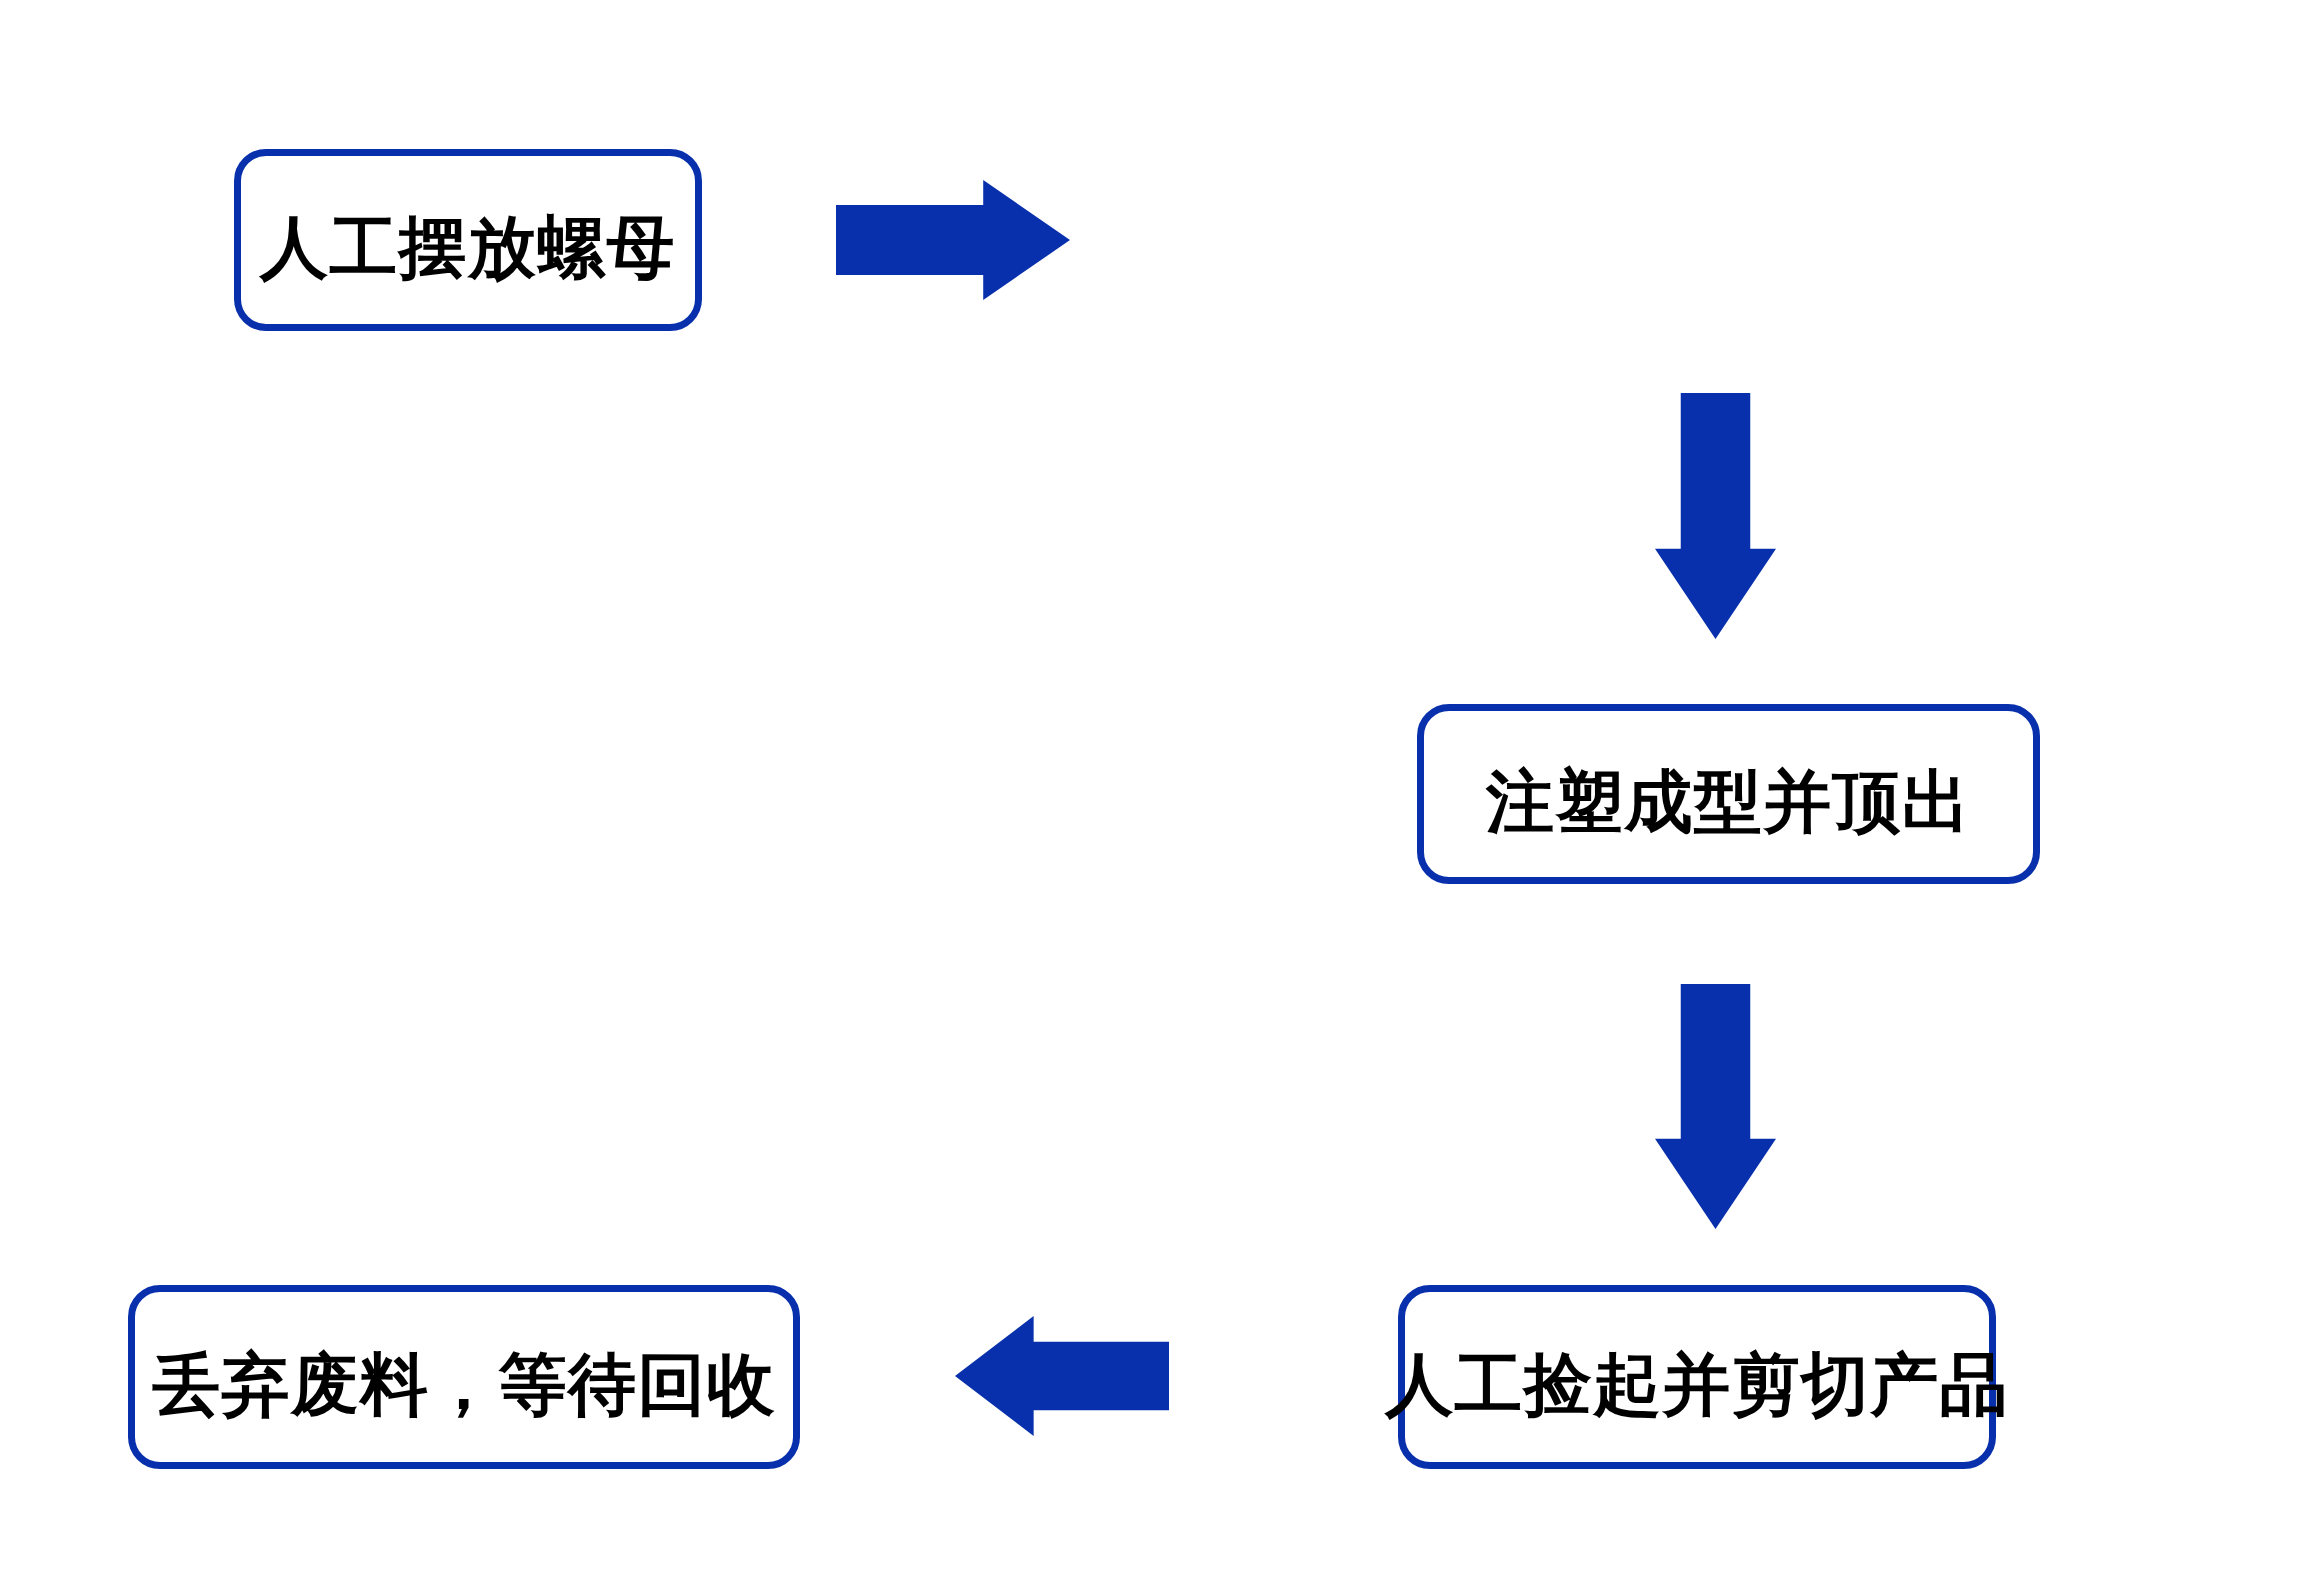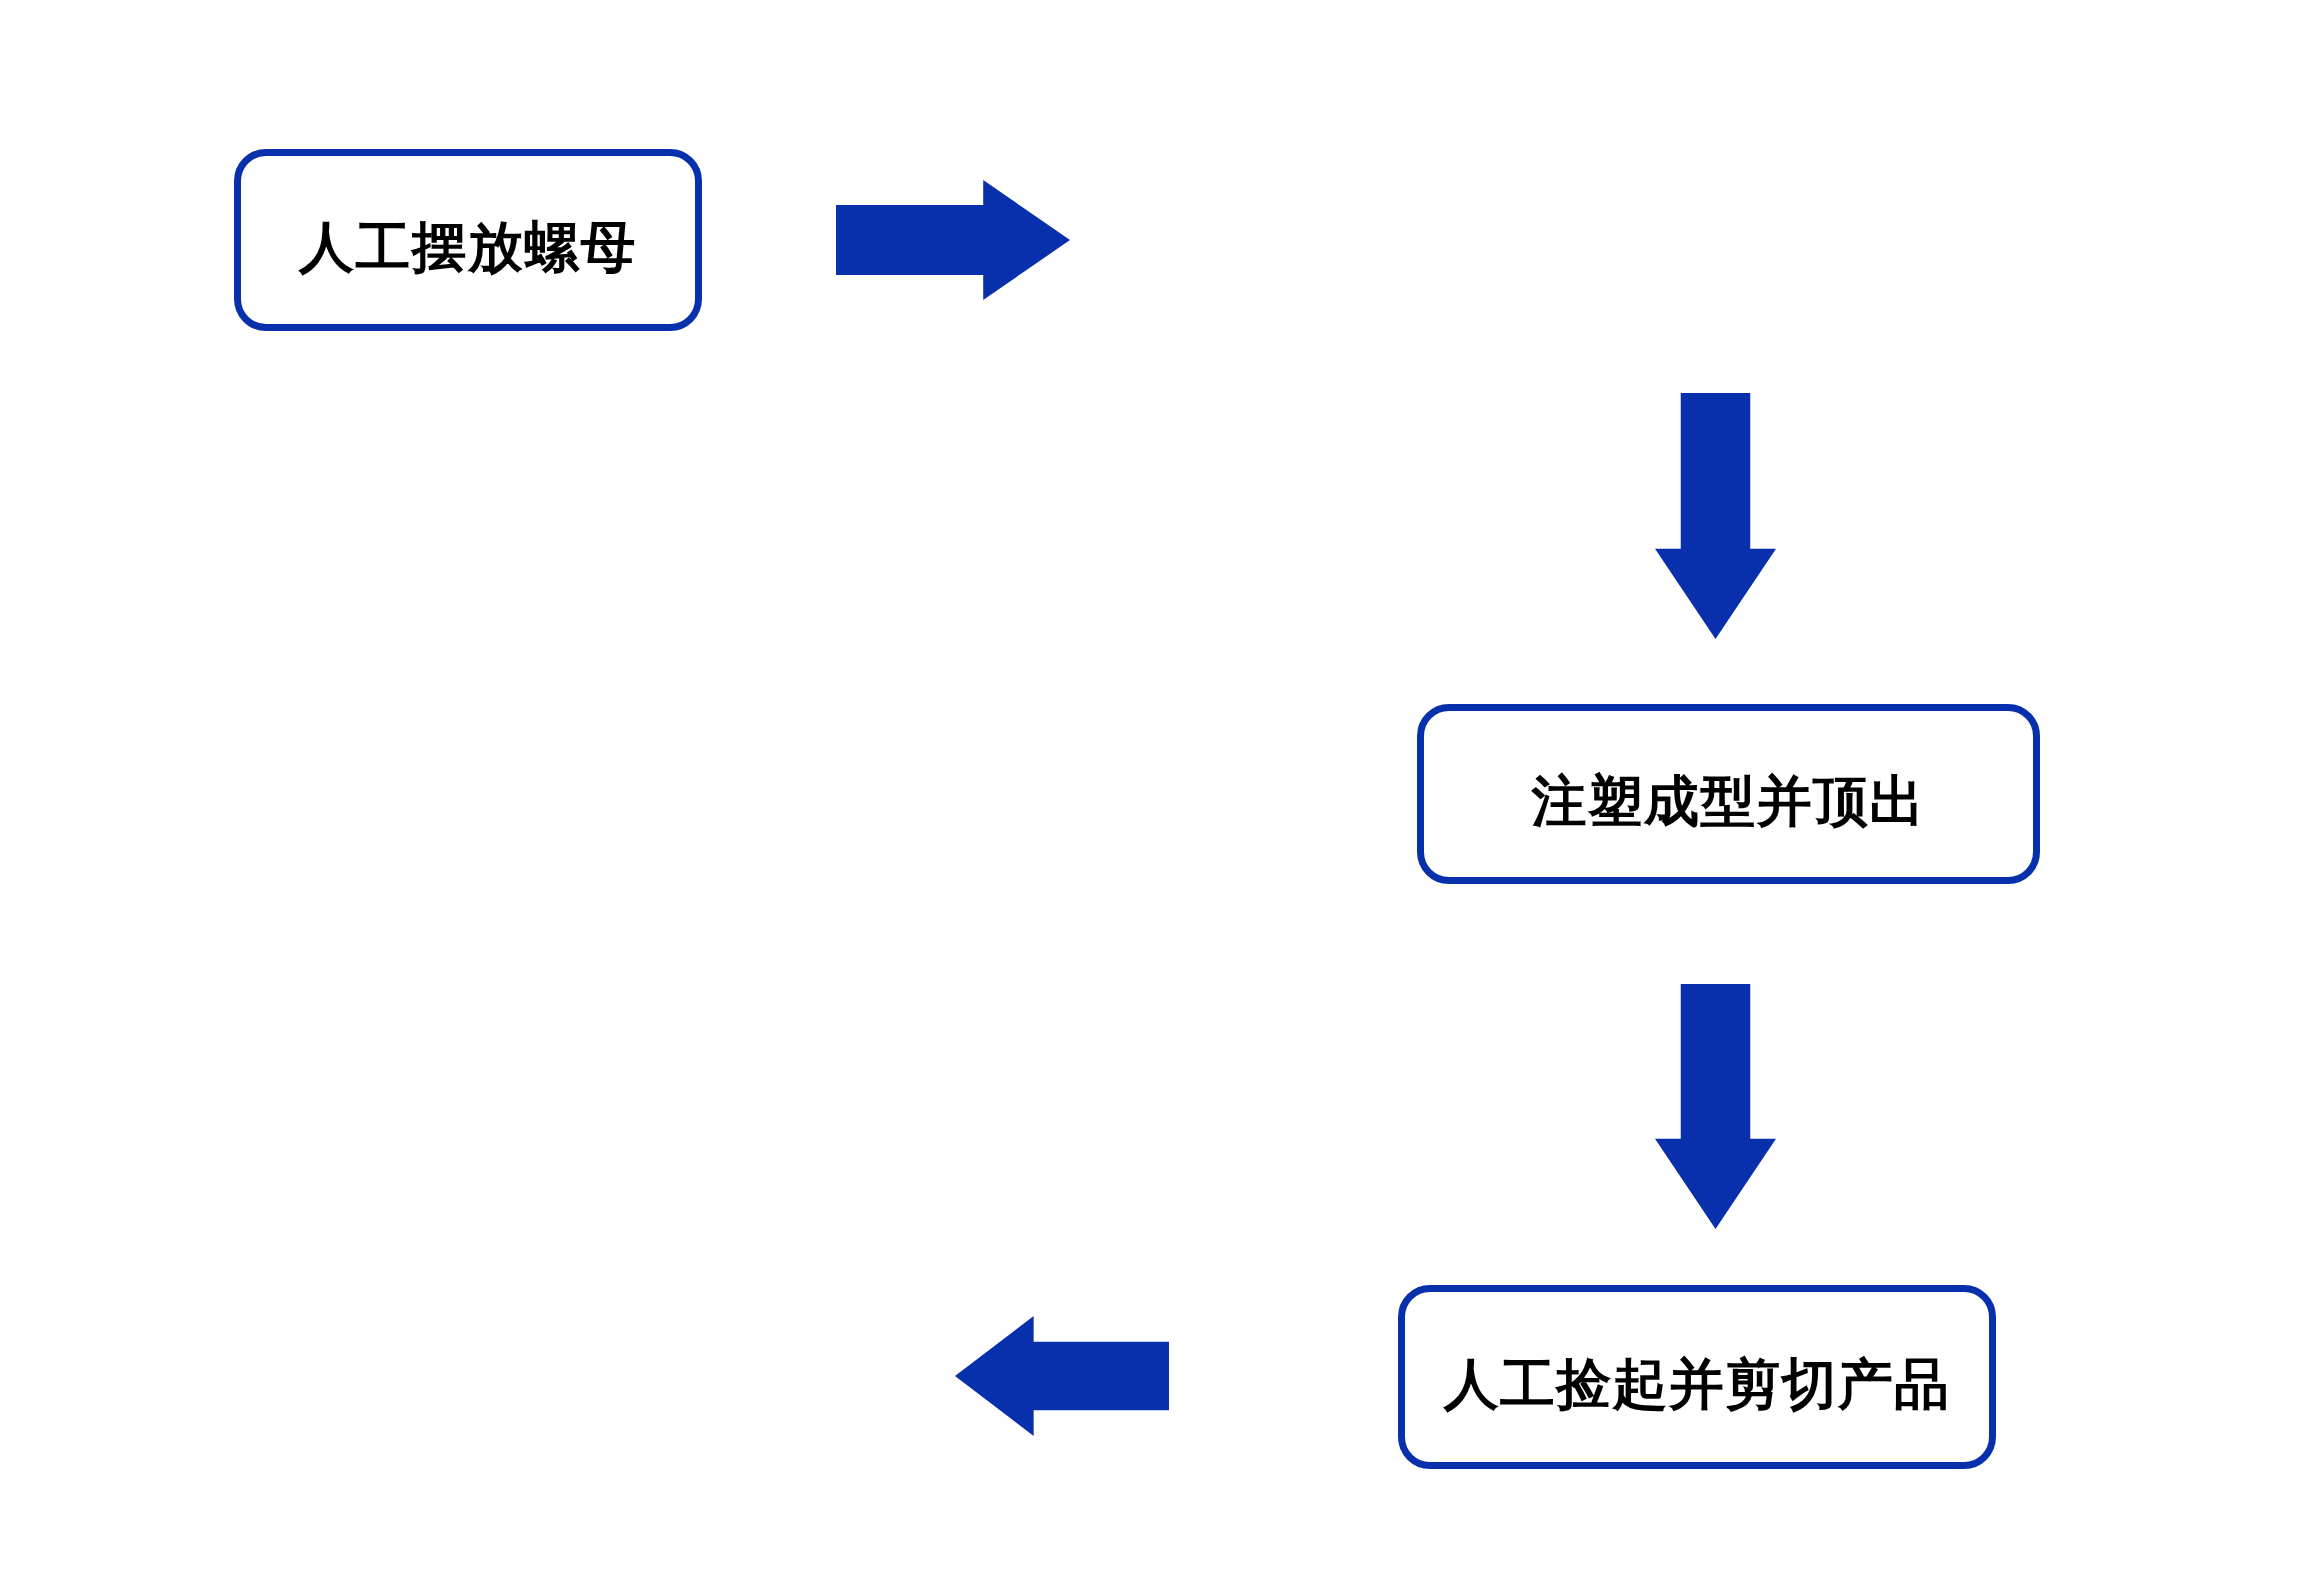"人工摆放螺母" .node-label { font-size: 55px -> 68px }
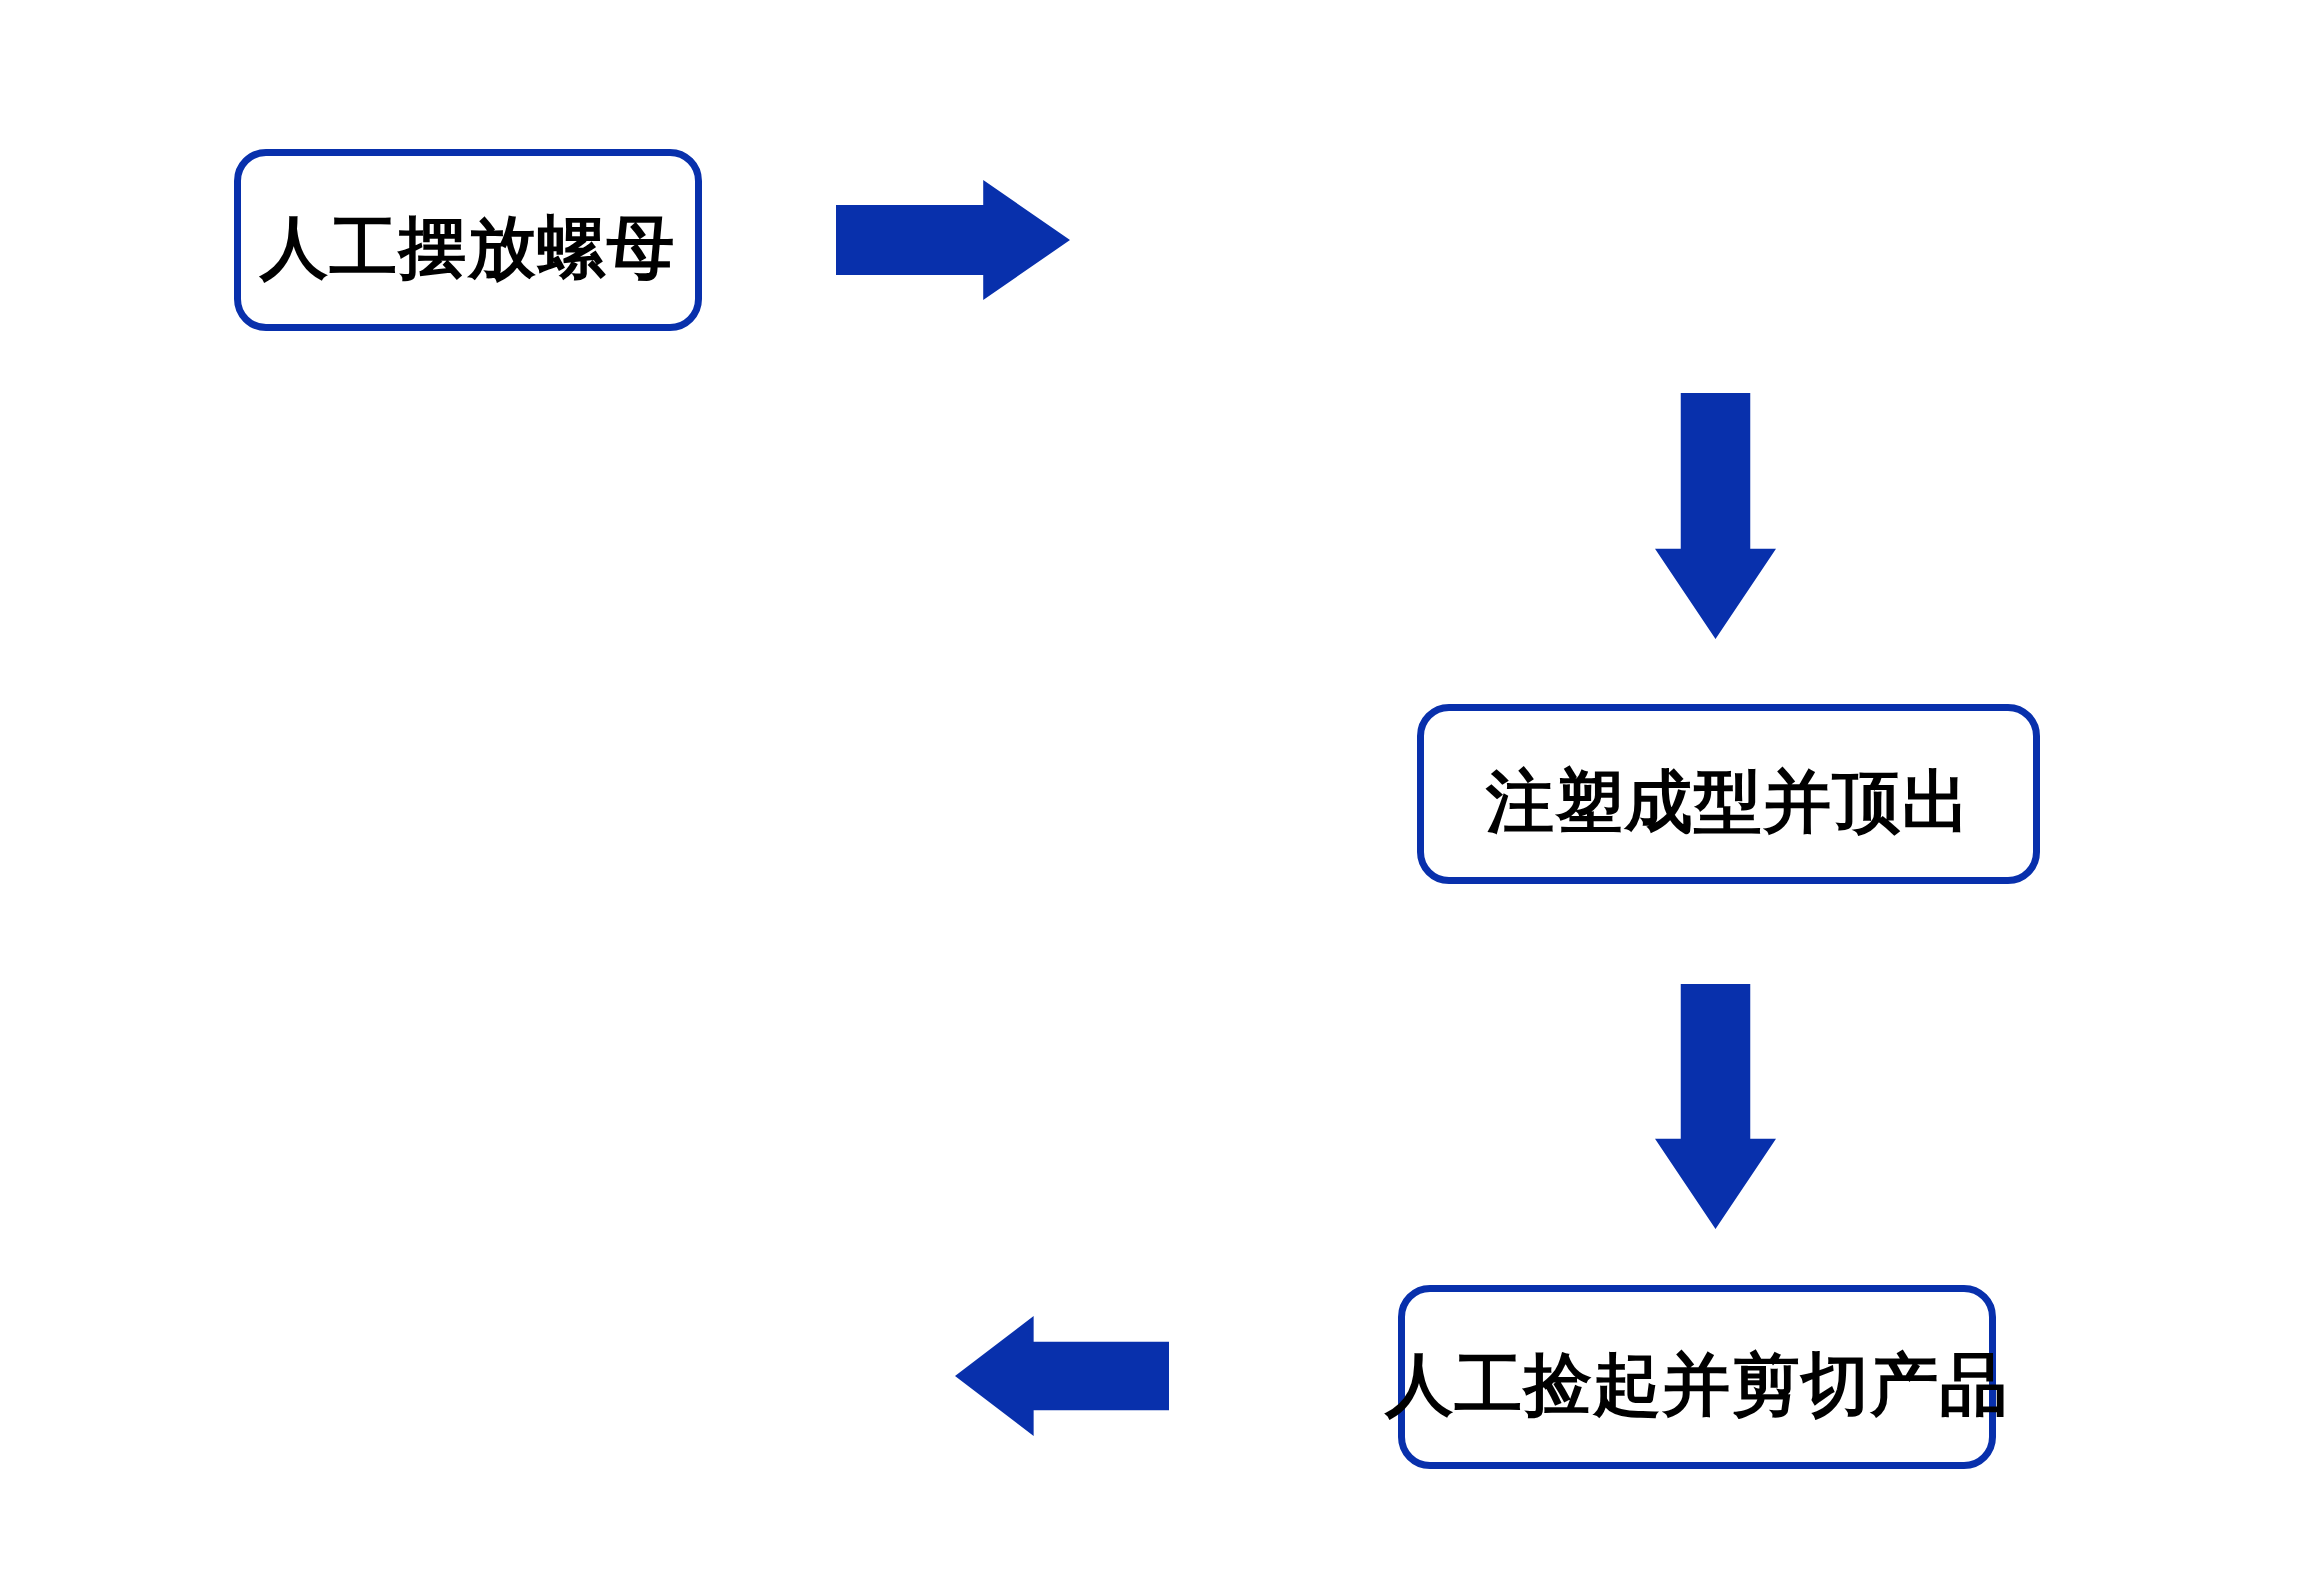"丢弃废料，等待回收" div.node { html: none -> <div> <span>丢弃废料，等待回收</span> </div> }
